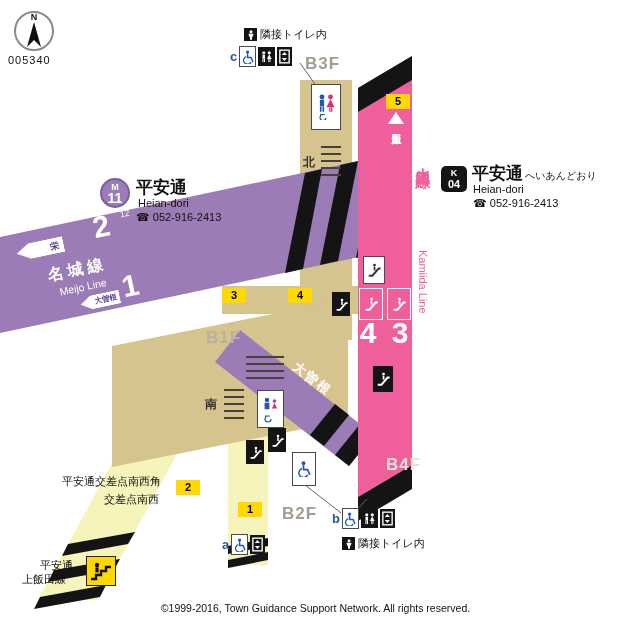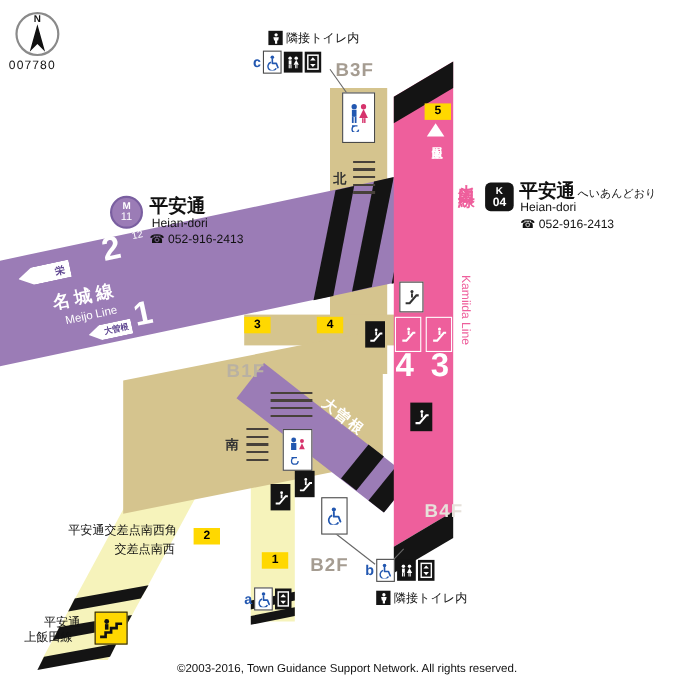"007780" div.abs { text: 007780 -> 005340 }
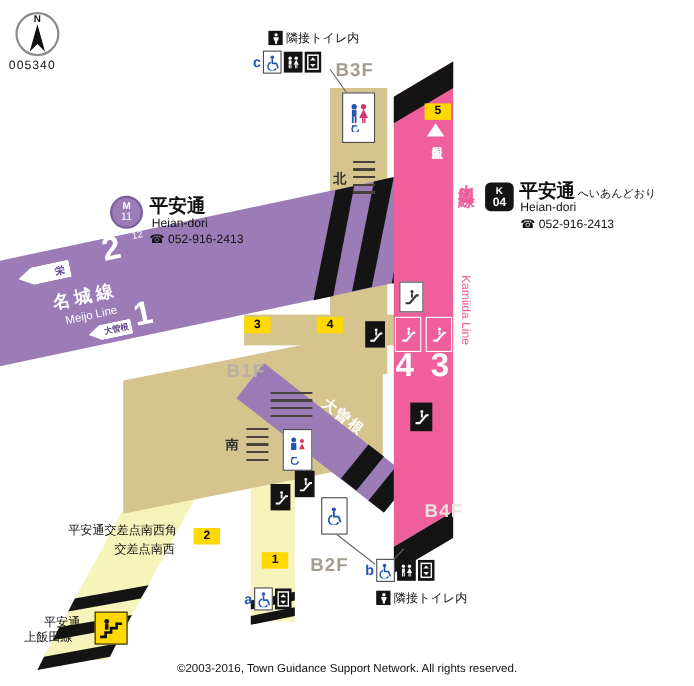"11" span { font-size: 10px -> 14px; font-weight: normal -> bold }
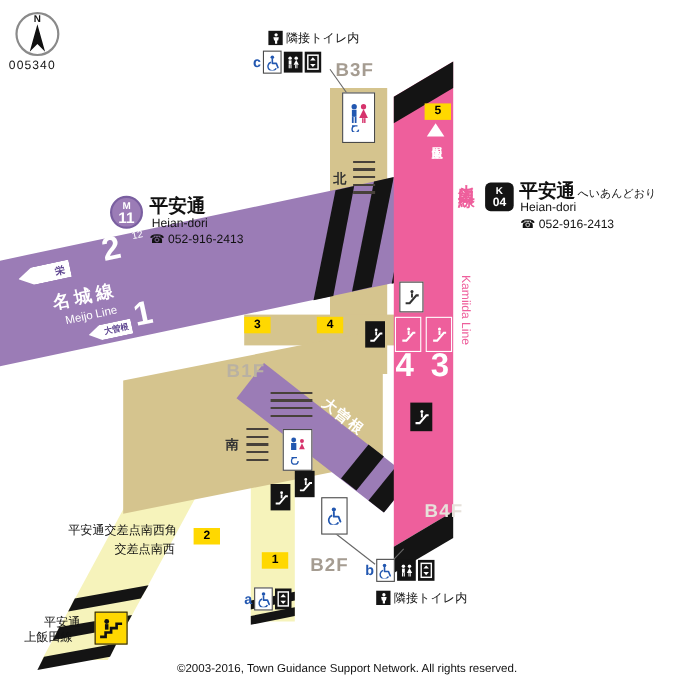"©2003-2016, Town Guidance Support" div.abs { text: 2003-2016 -> 1999-2016 }
